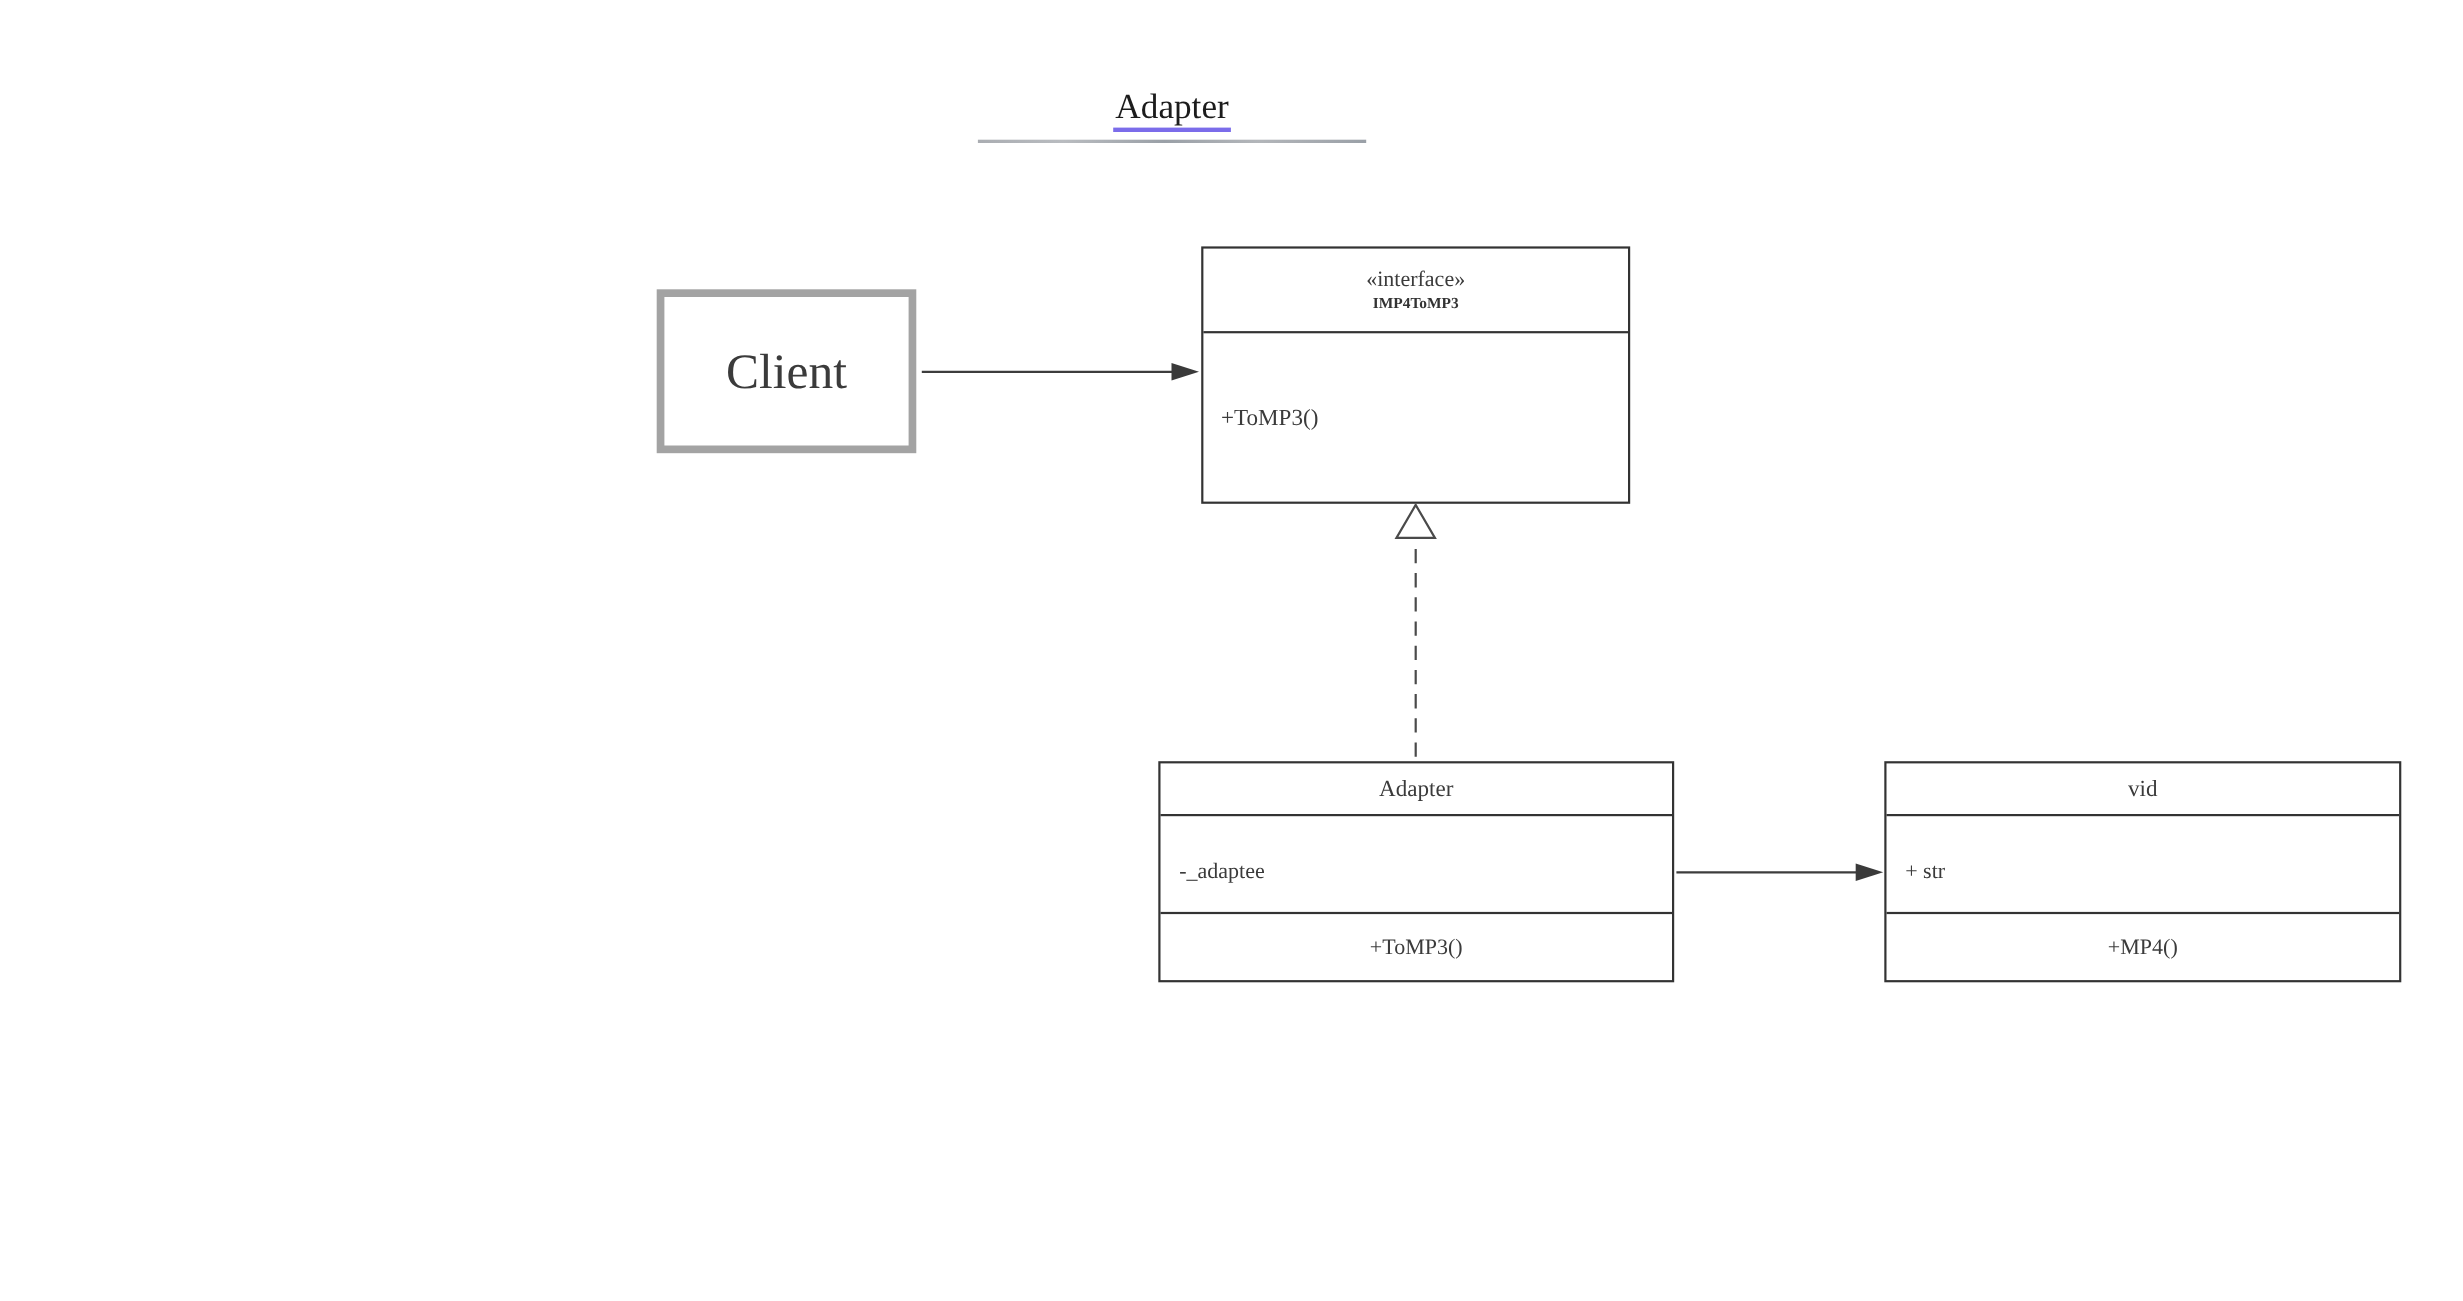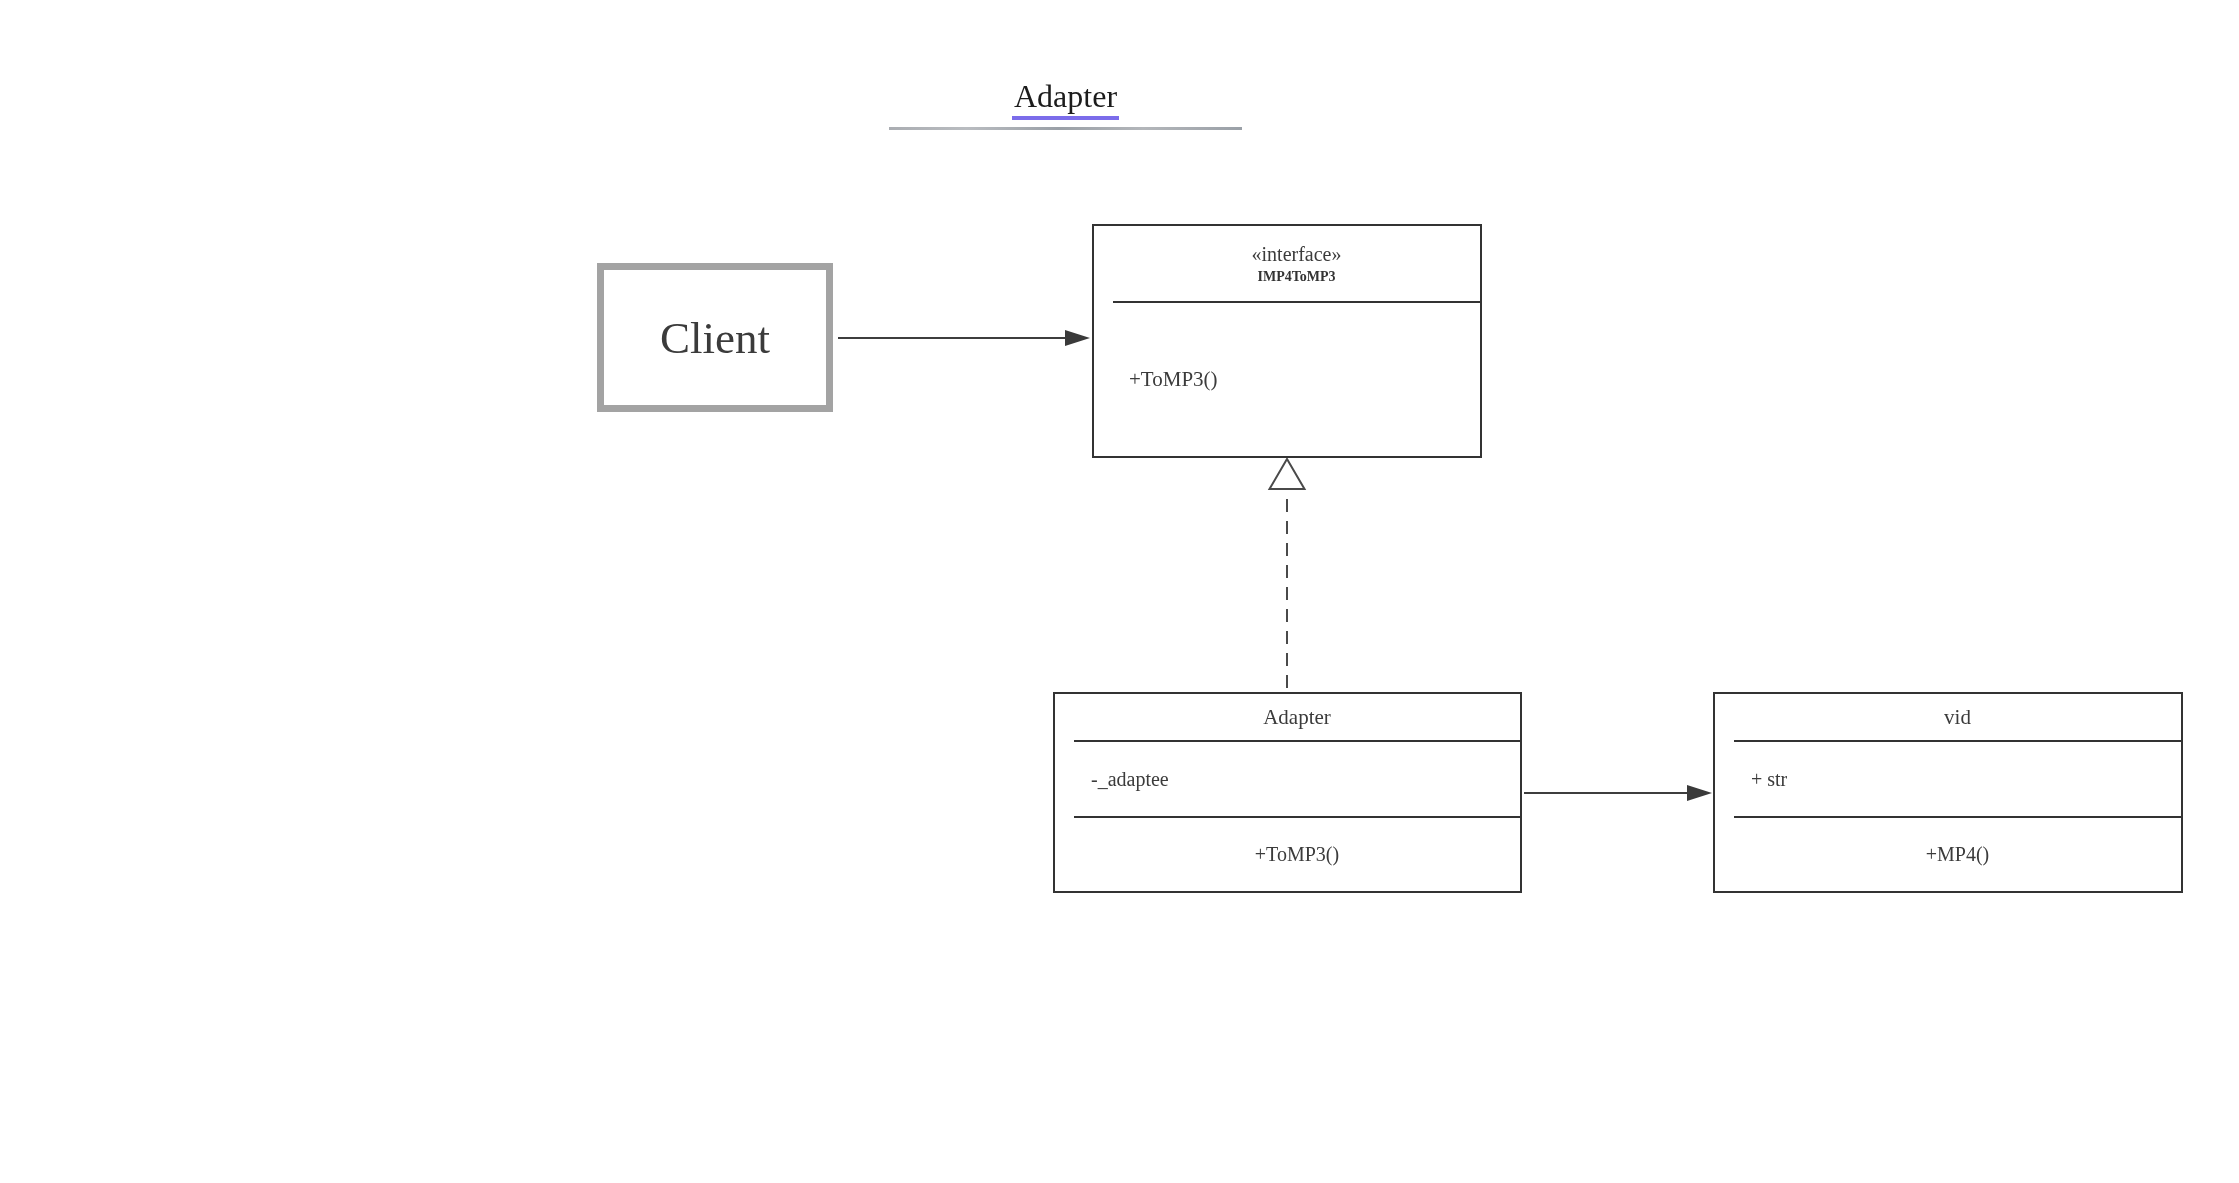"«interface»" .uml-node { padding-left: 19px -> none }
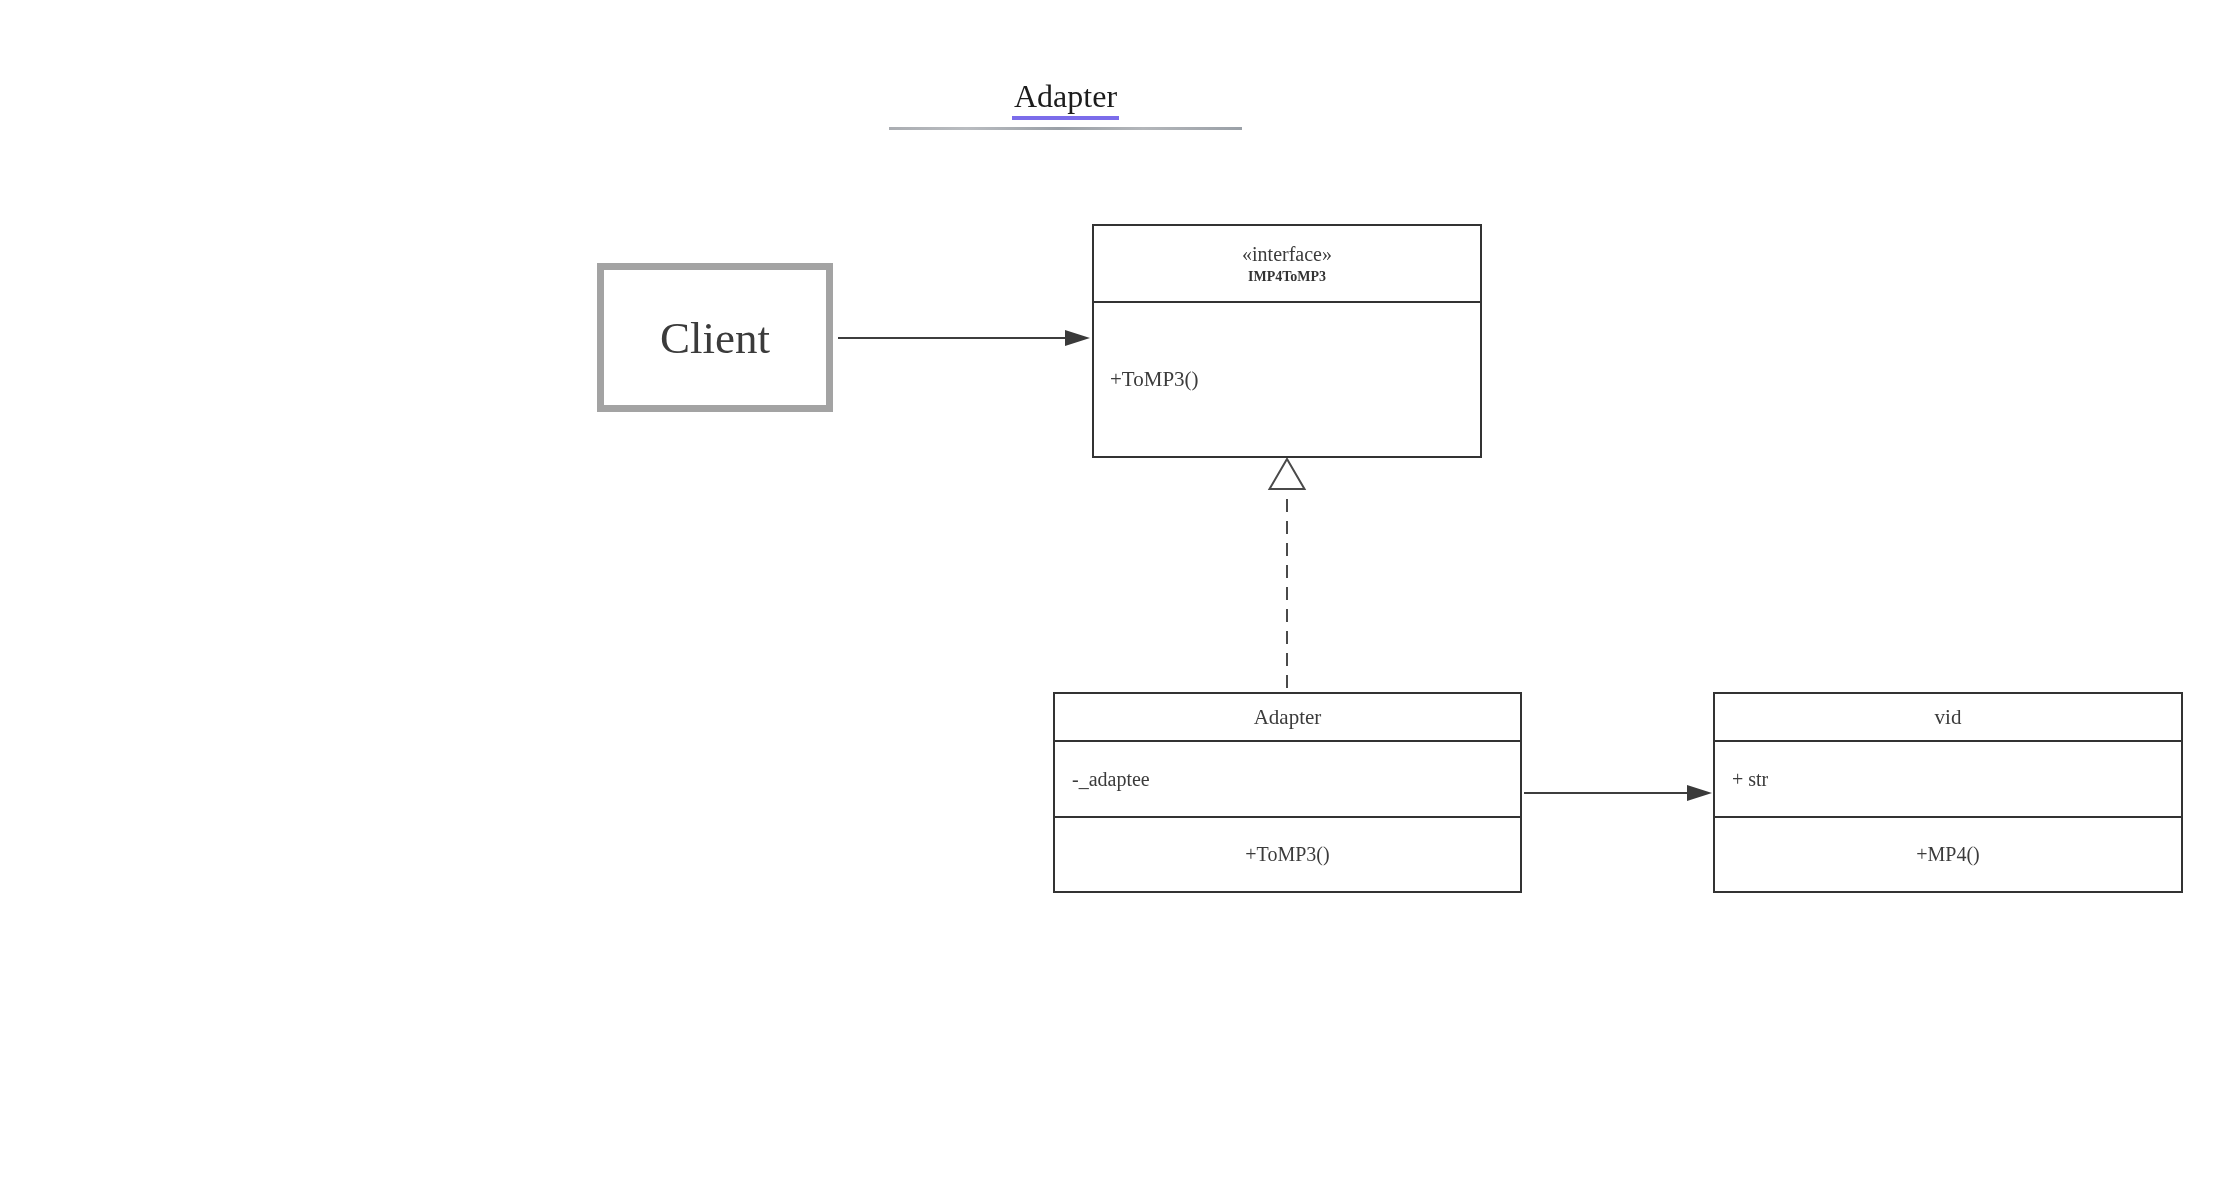"-_adaptee" .class-box .c-attrs { margin-top: none -> 13px }
